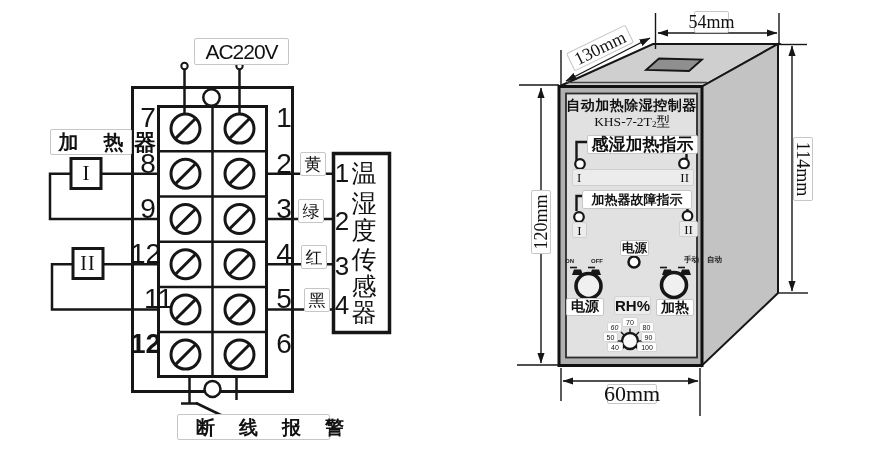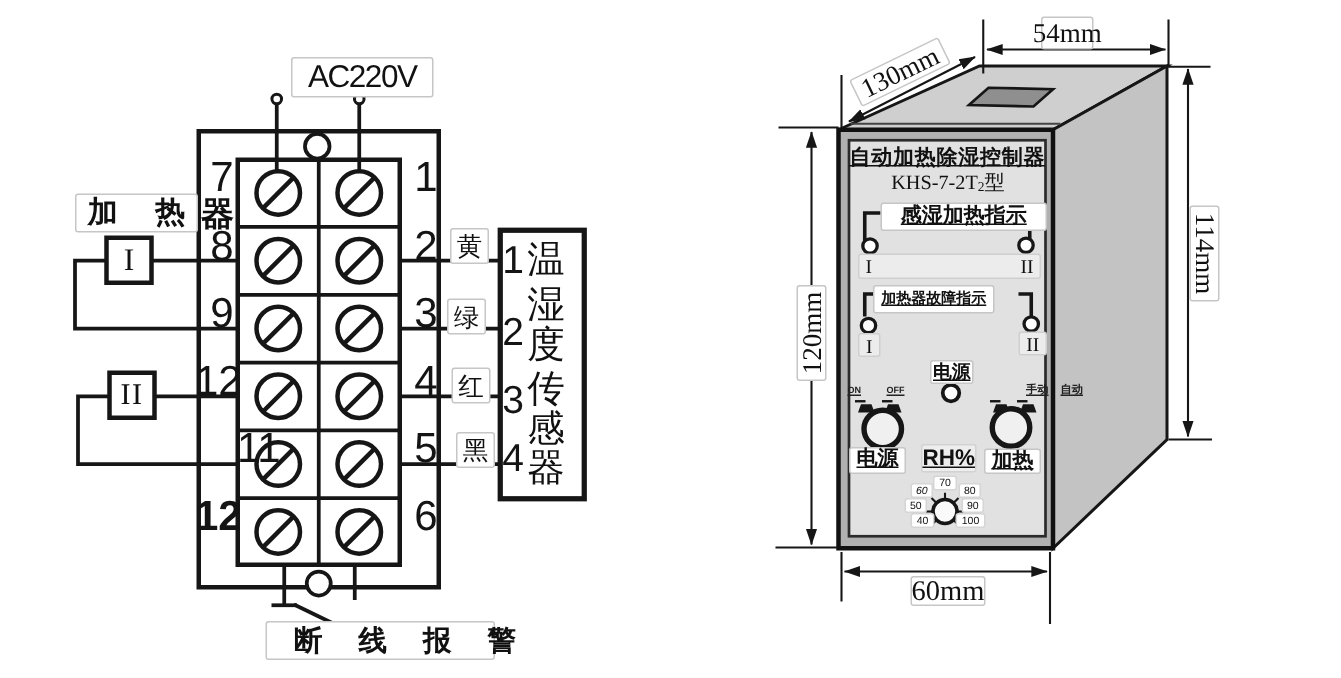"自动加热除湿控制器" .b { text-decoration: underline -> none }
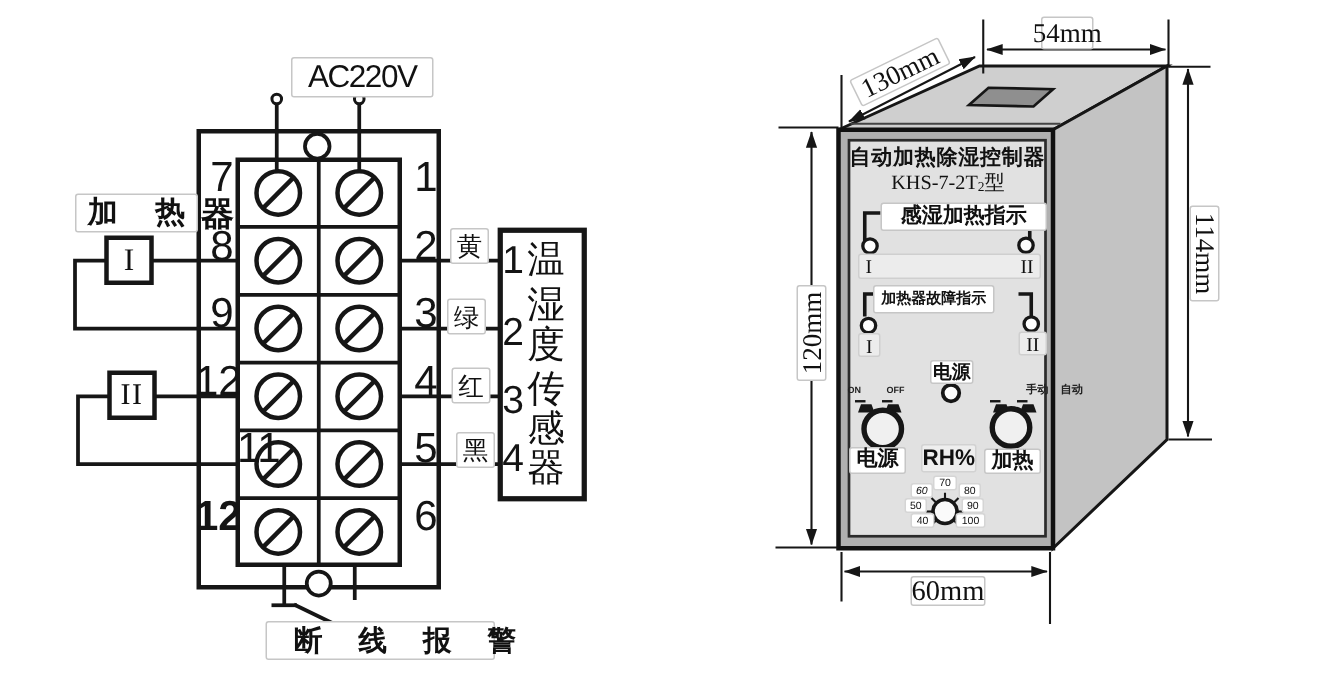"感湿加热指示" div.lbl { font-size: 14px -> 17px }
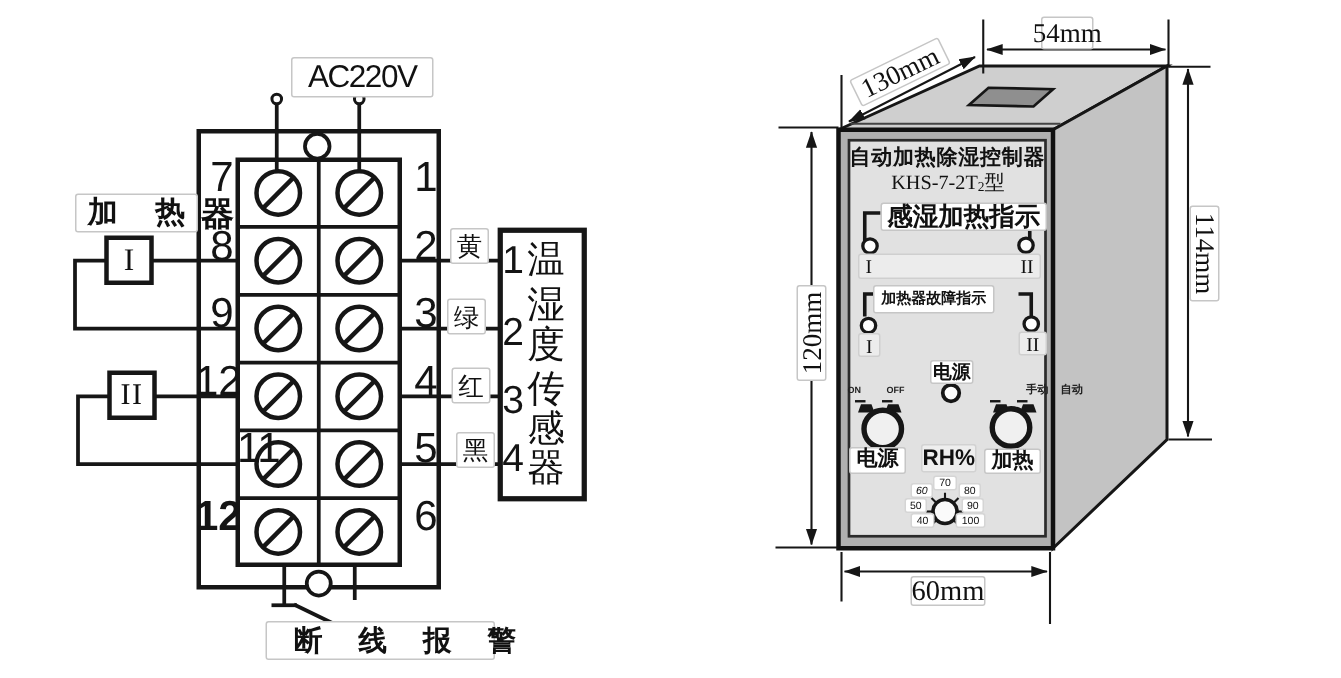"加热器故障指示" div.lbl { font-size: 10px -> 13px; width: 81px -> 110px }
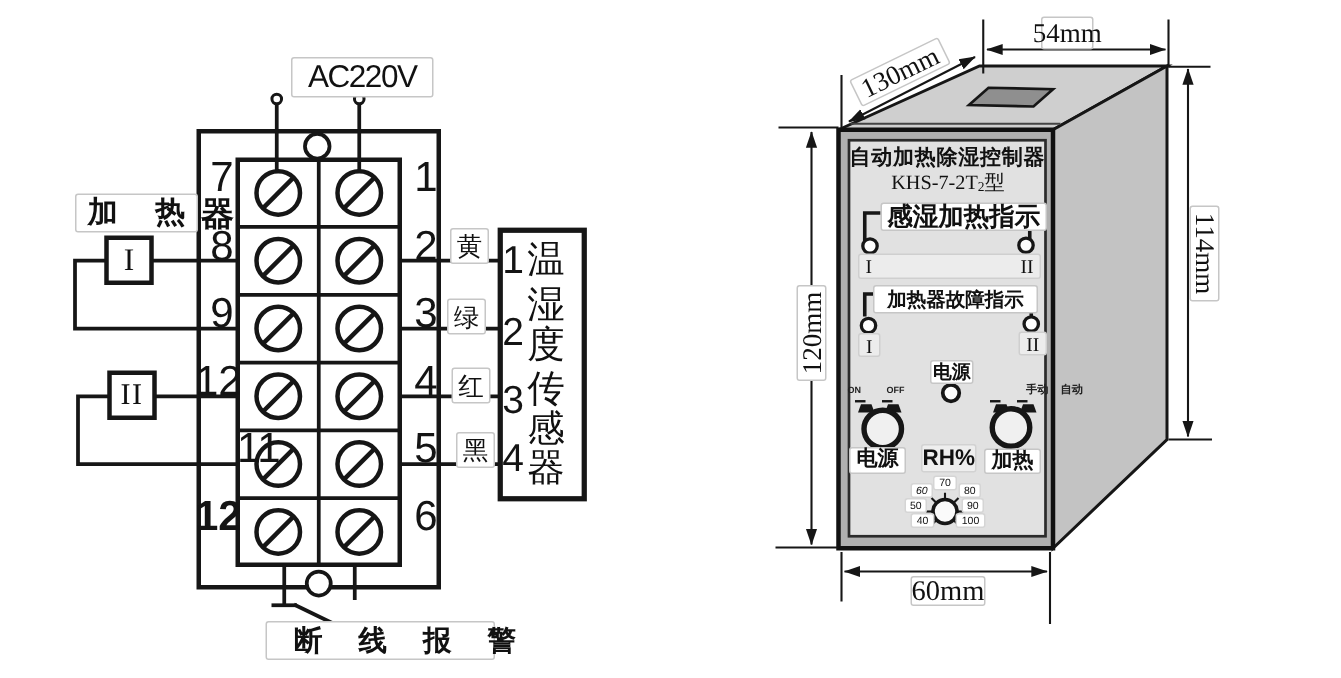"11" div.lbl { left: 146px -> 132px }
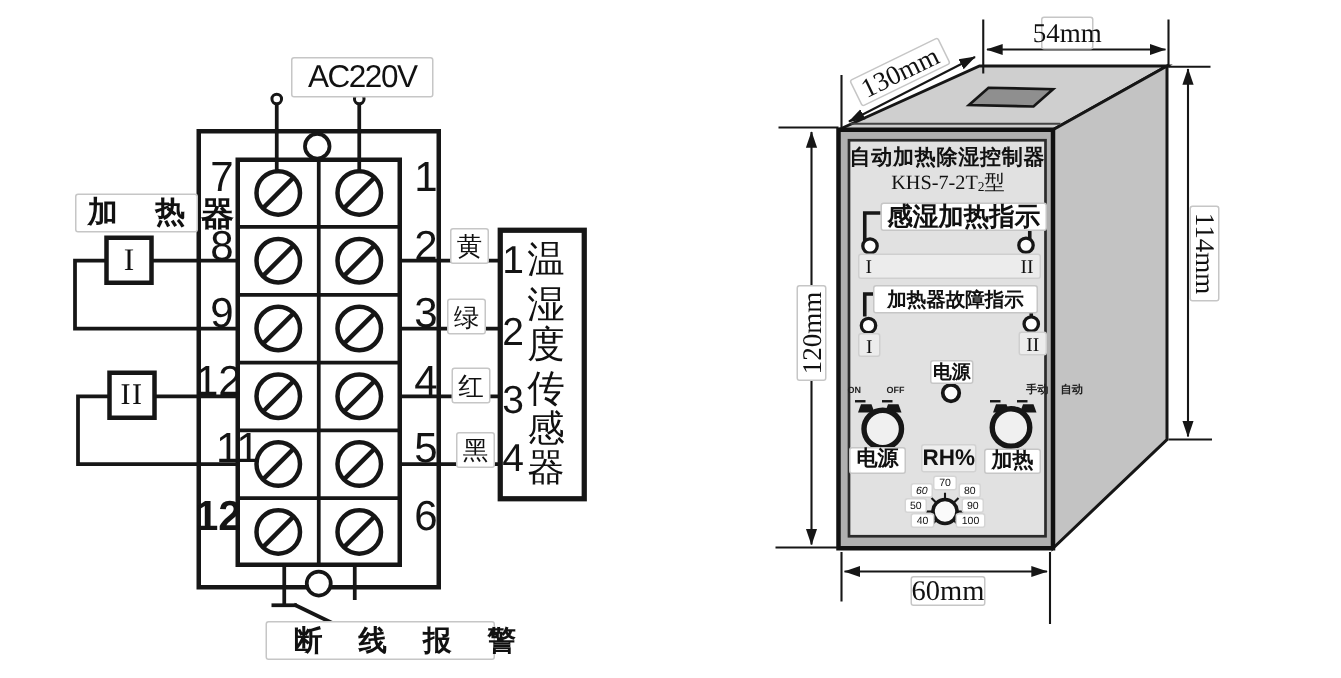"60mm" div.lbl { font-size: 19px -> 22px }
